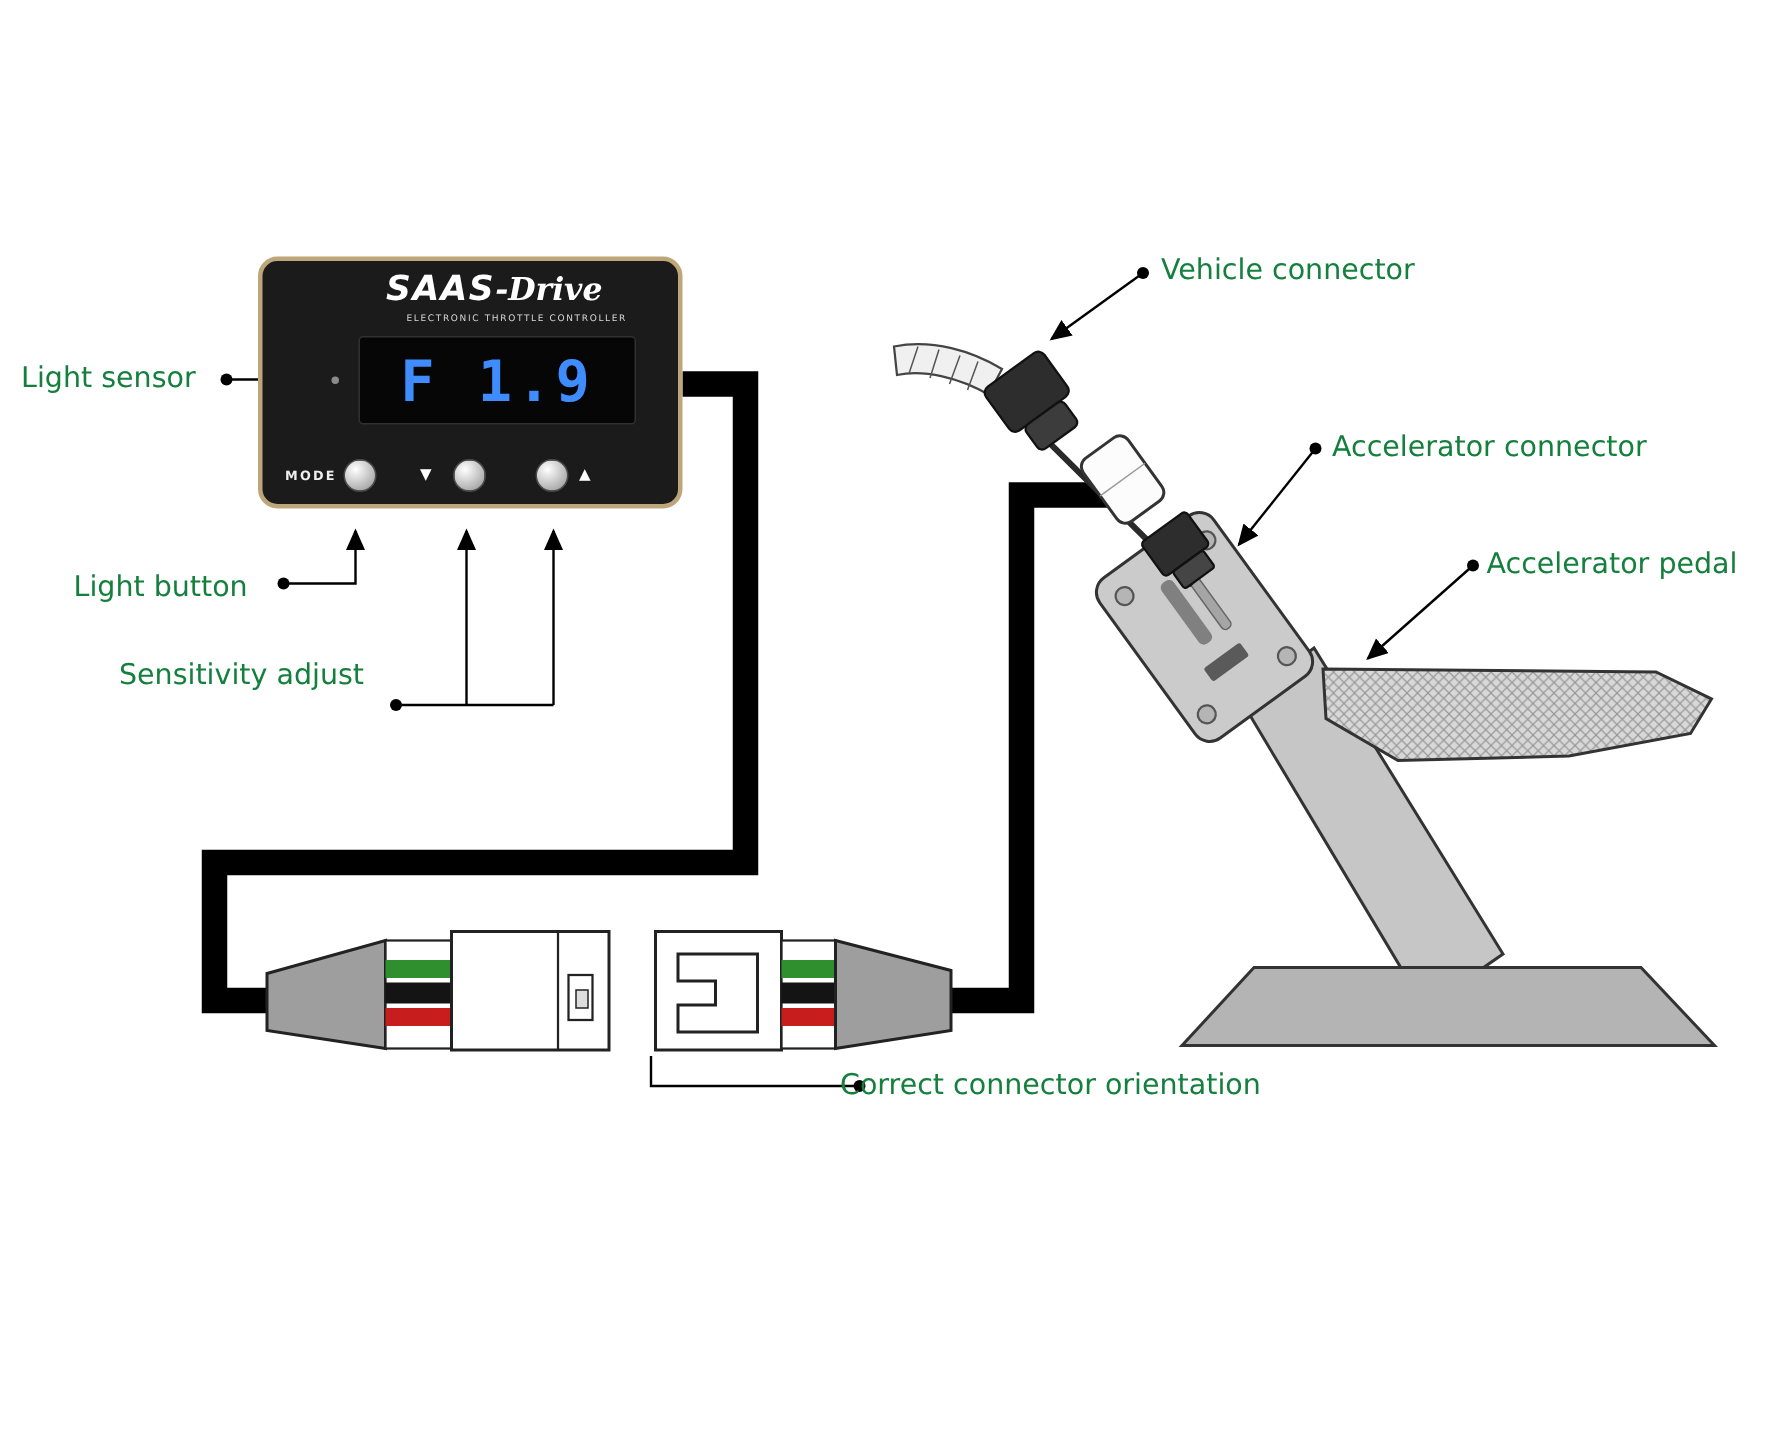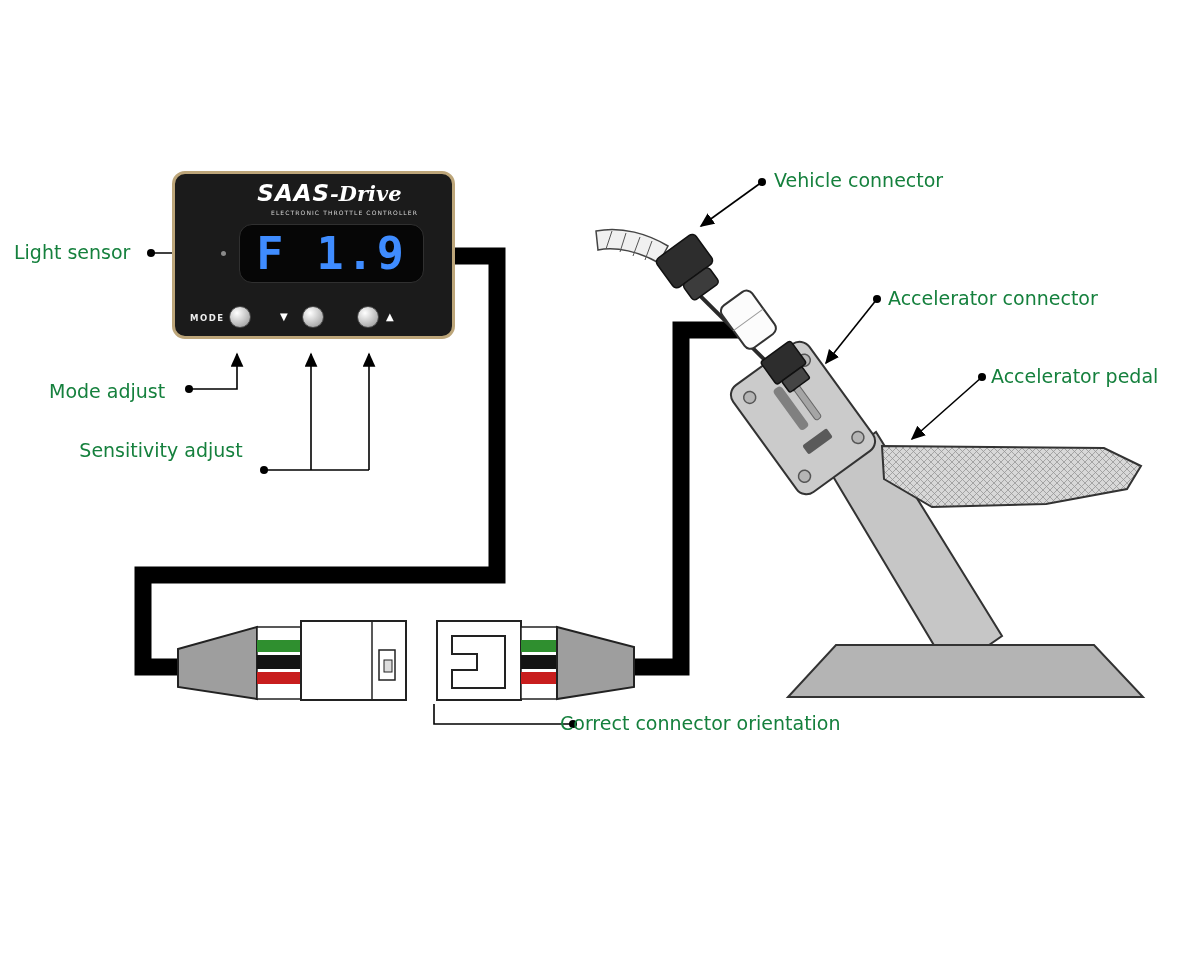"F 1.9" .display { border-radius: 13px -> 3px; font-size: 45px -> 38px }
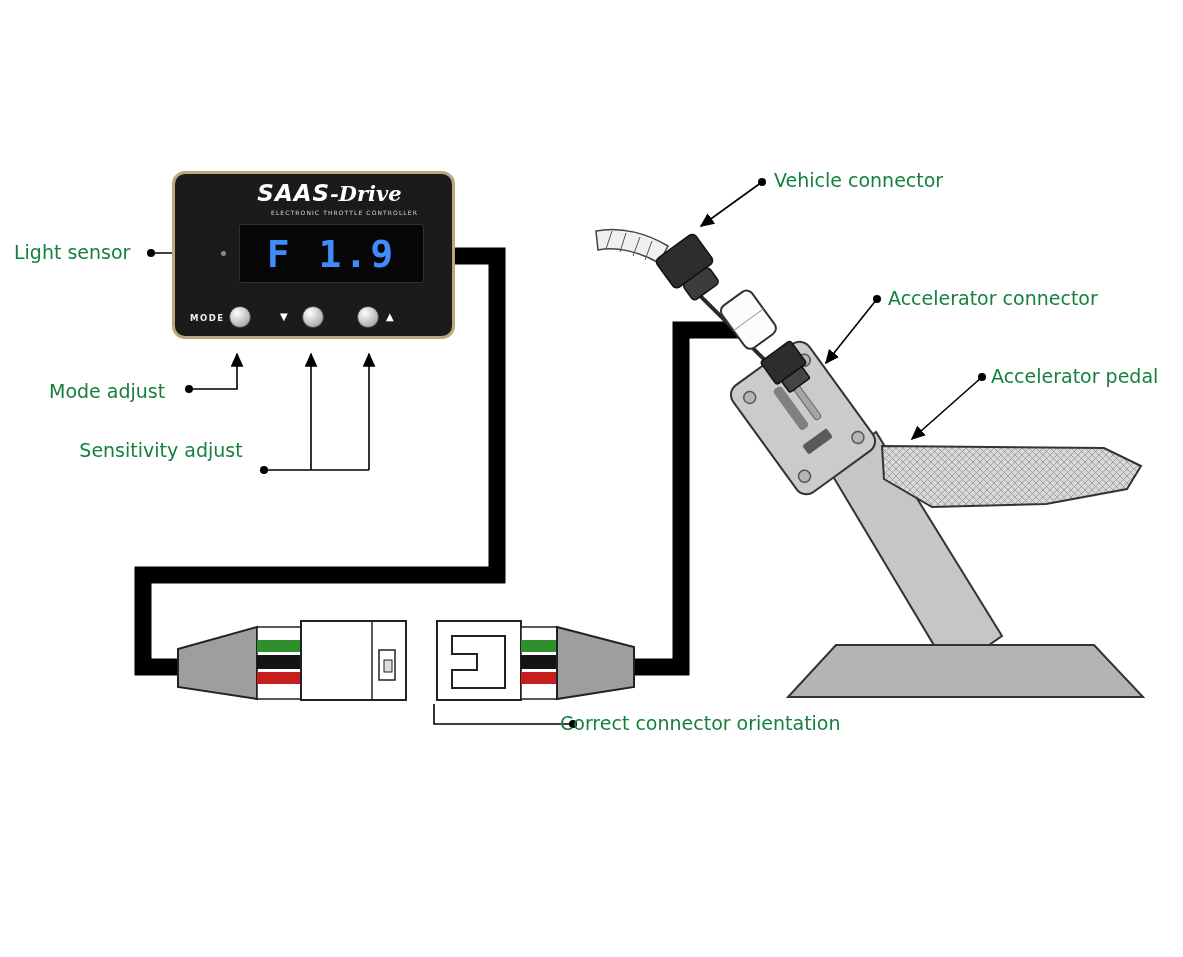"Mode adjust" div.label { text: Mode adjust -> Light button }
